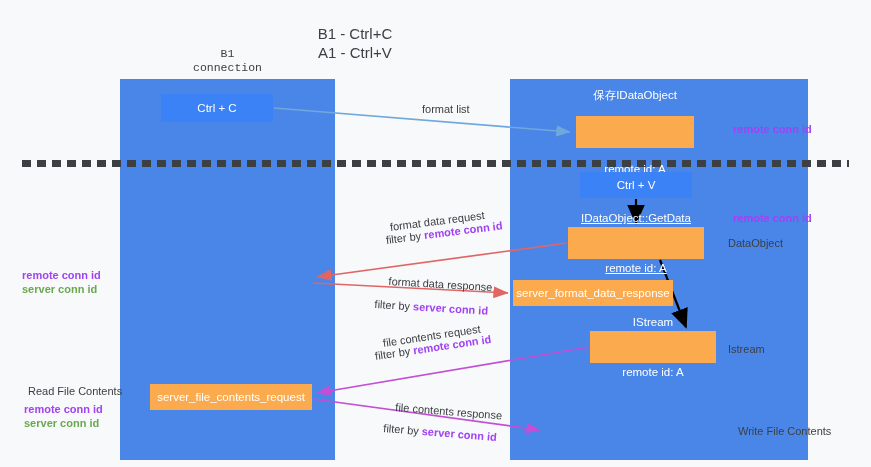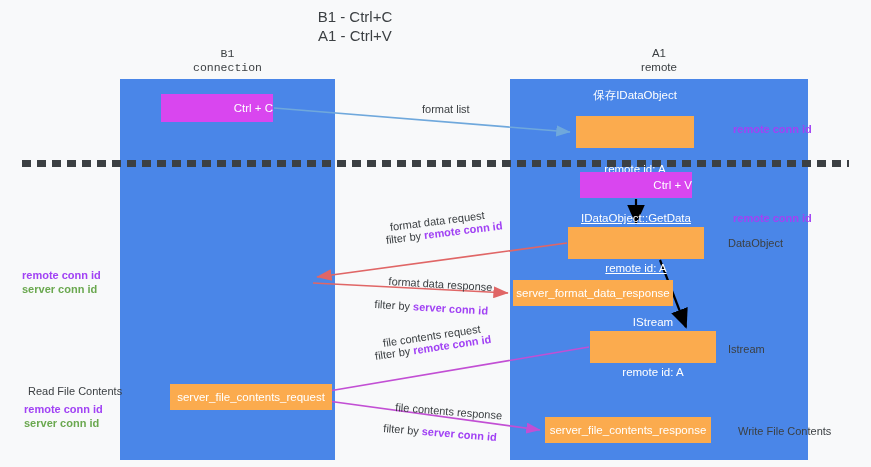"B1 - Ctrl+C" .title { top: 7px -> 24px }
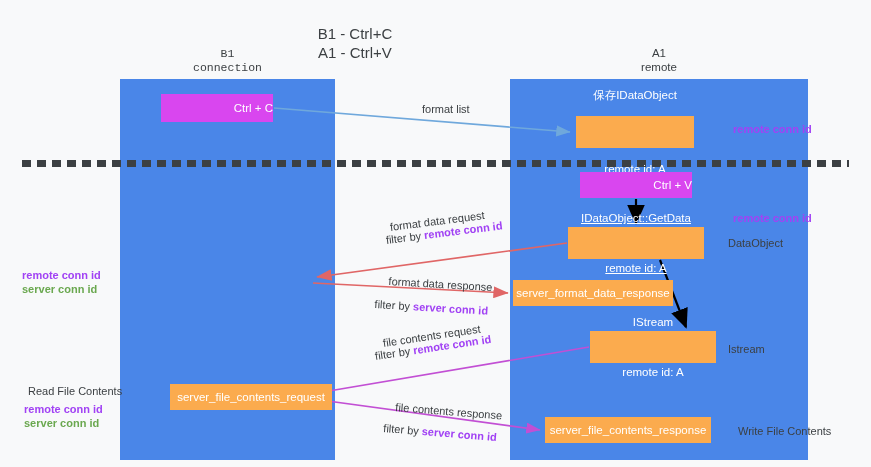"A1" div.col-head { html: <div>A1 remote</div> -> none }
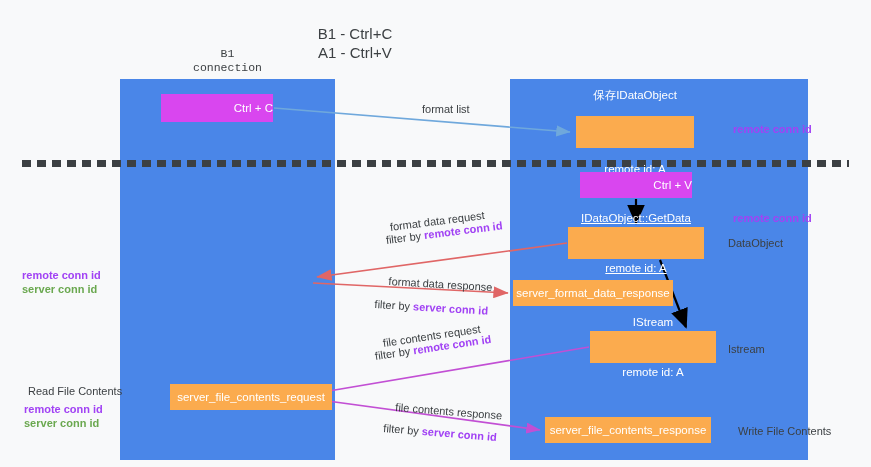"Ctrl + C" .green { align-items: flex-end -> none; background: #d946ef -> #3b82f6 }
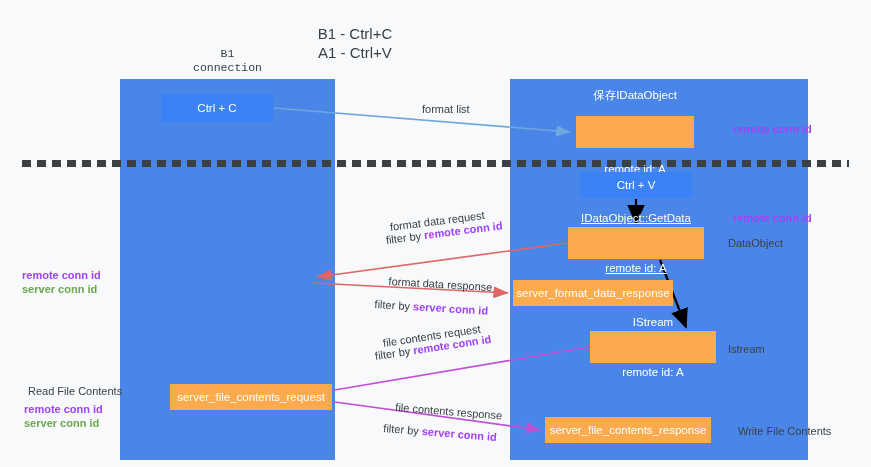"server_file_contents_request" #n-sfcreq { margin-left: 20px -> none }
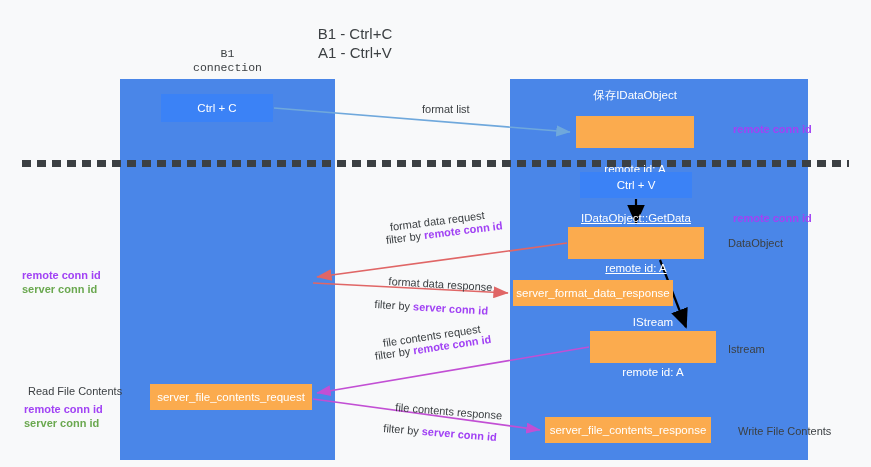"server_file_contents_response" div.node { html: <div> <div>server_file_contents_response</div> </div> -> none }
